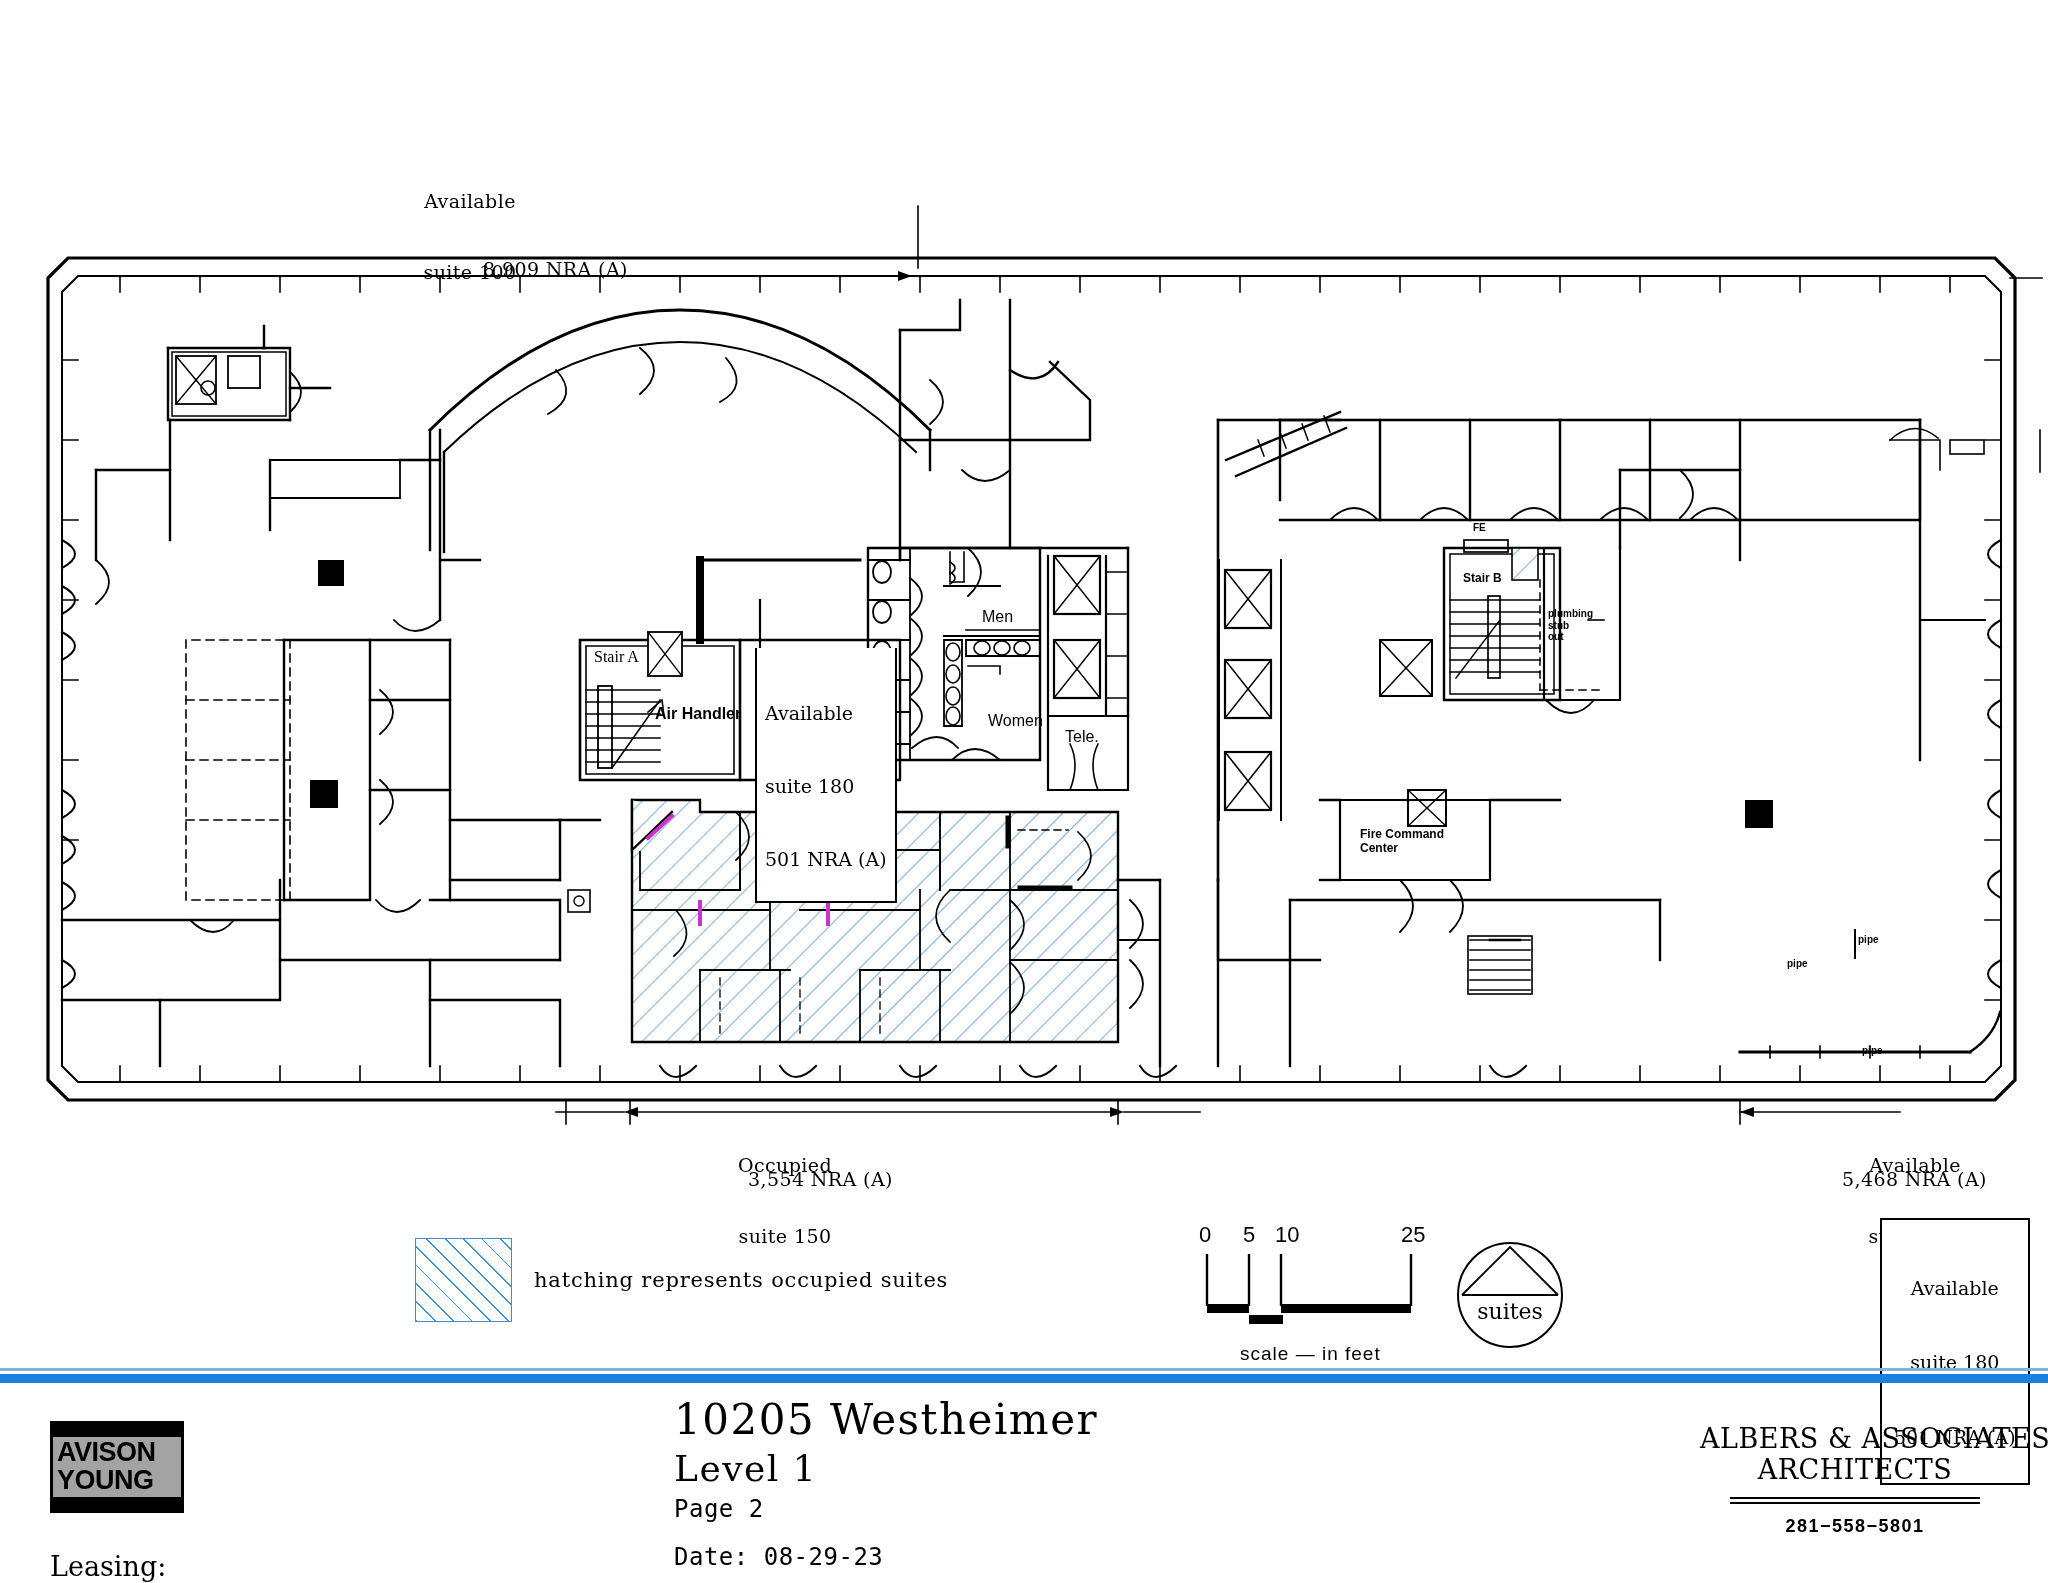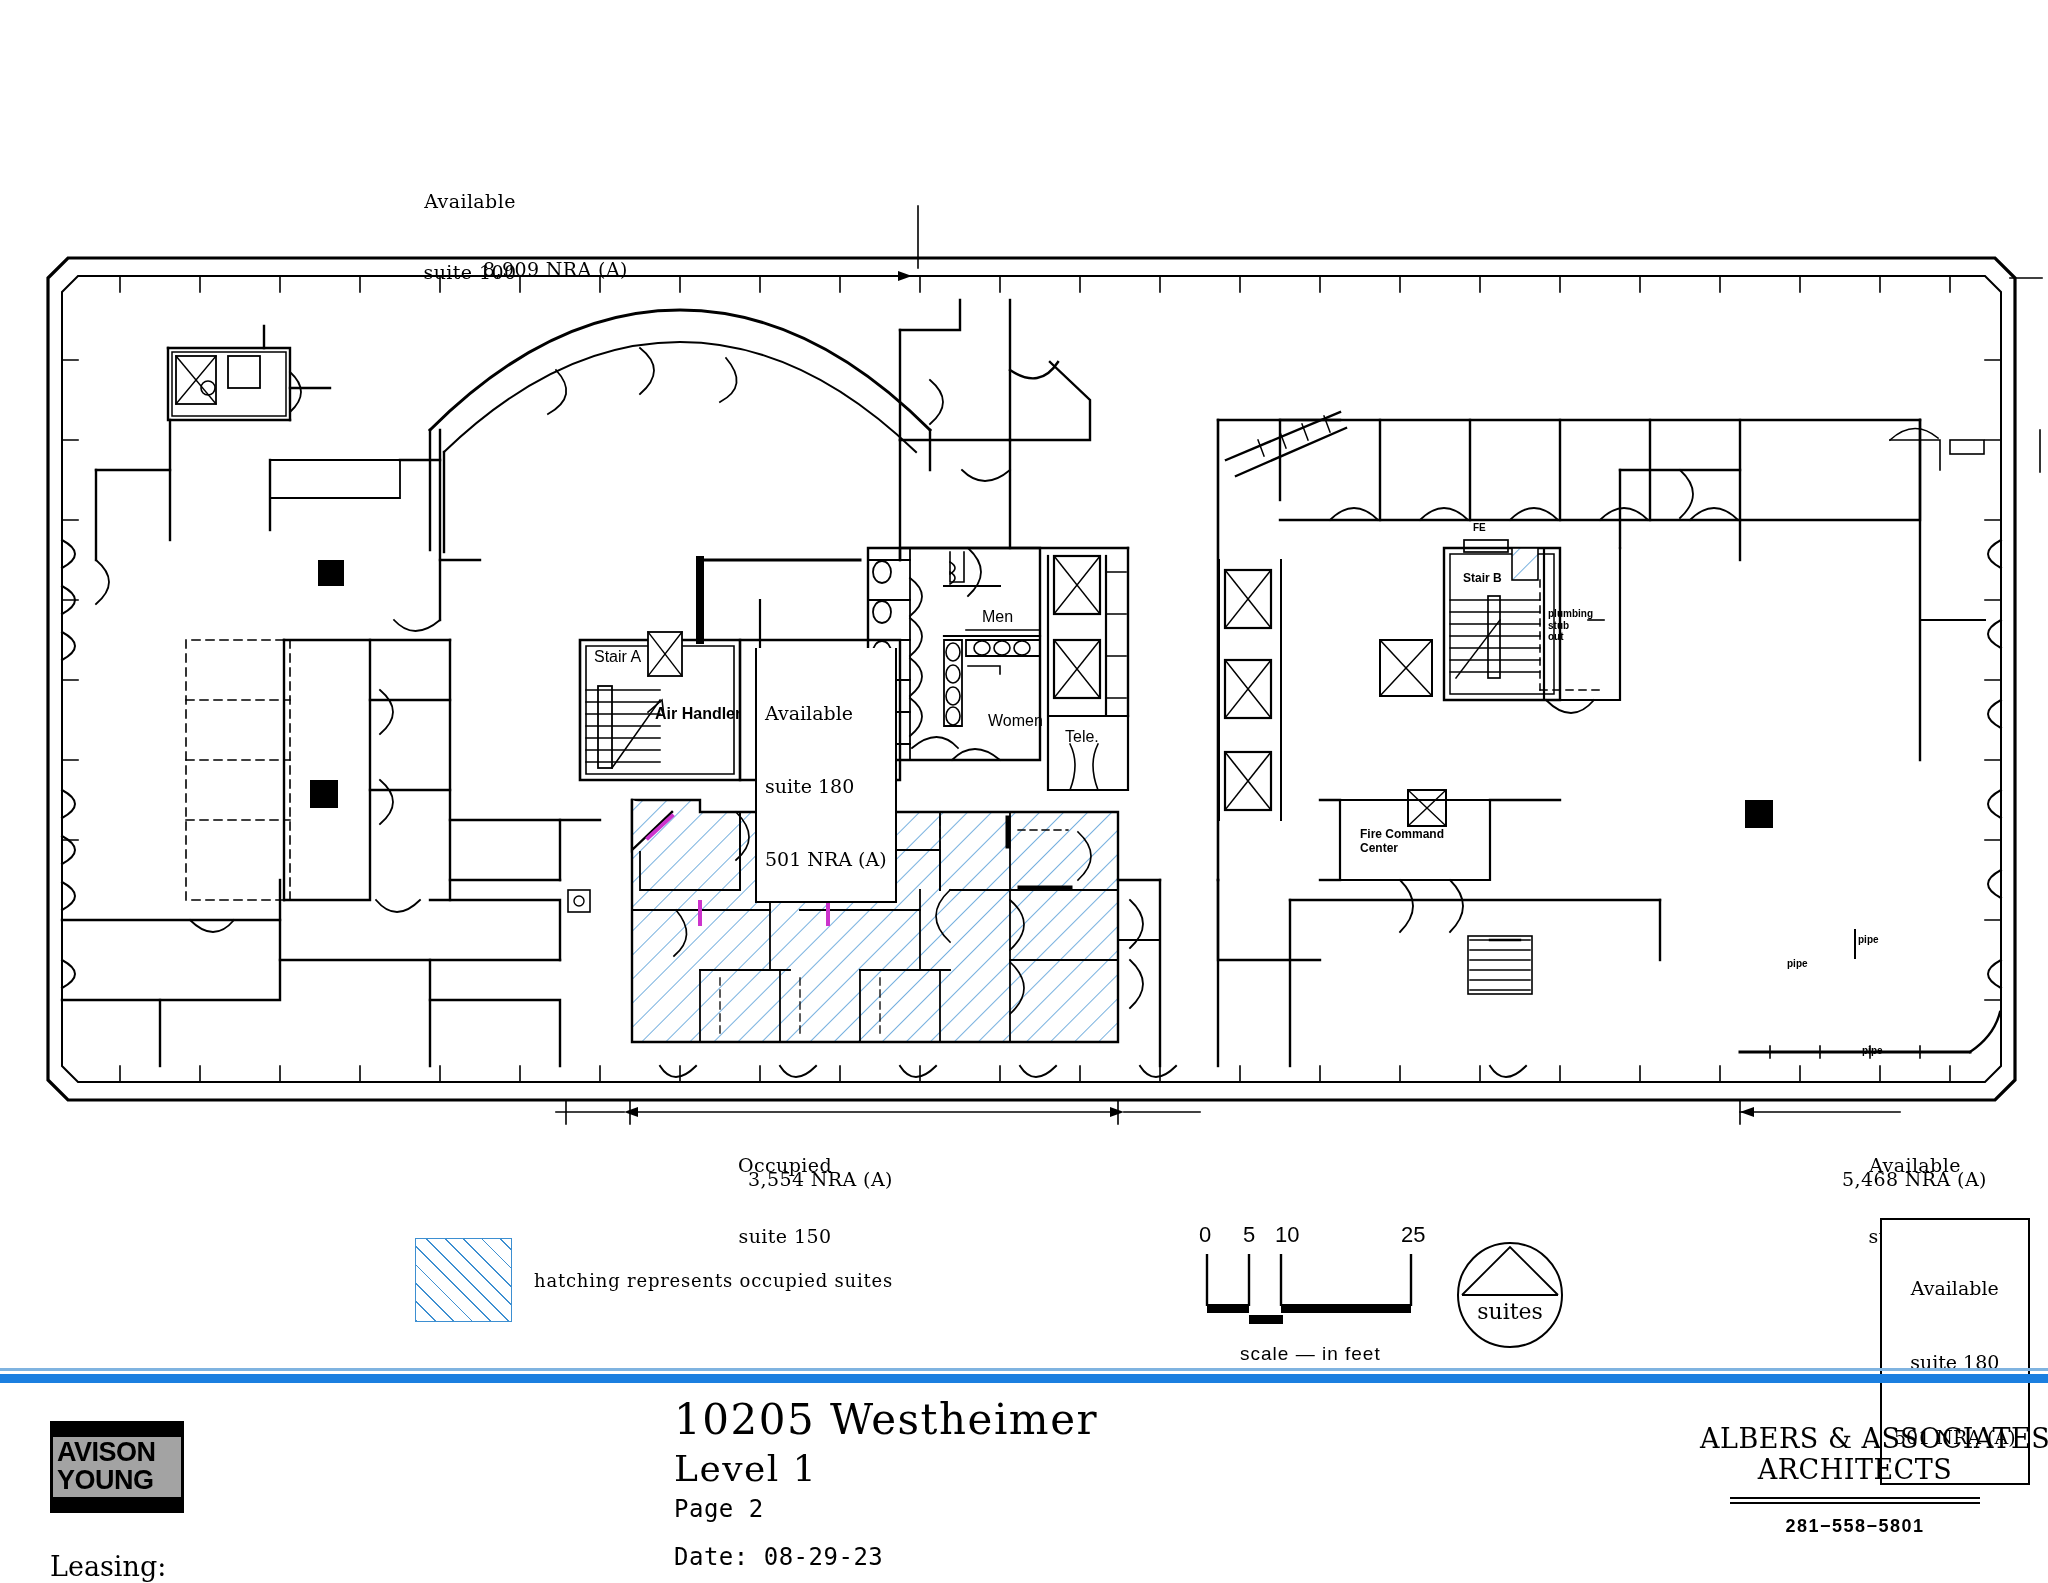"Stair A" div.room-label { font-family: none -> Liberation Serif, serif }
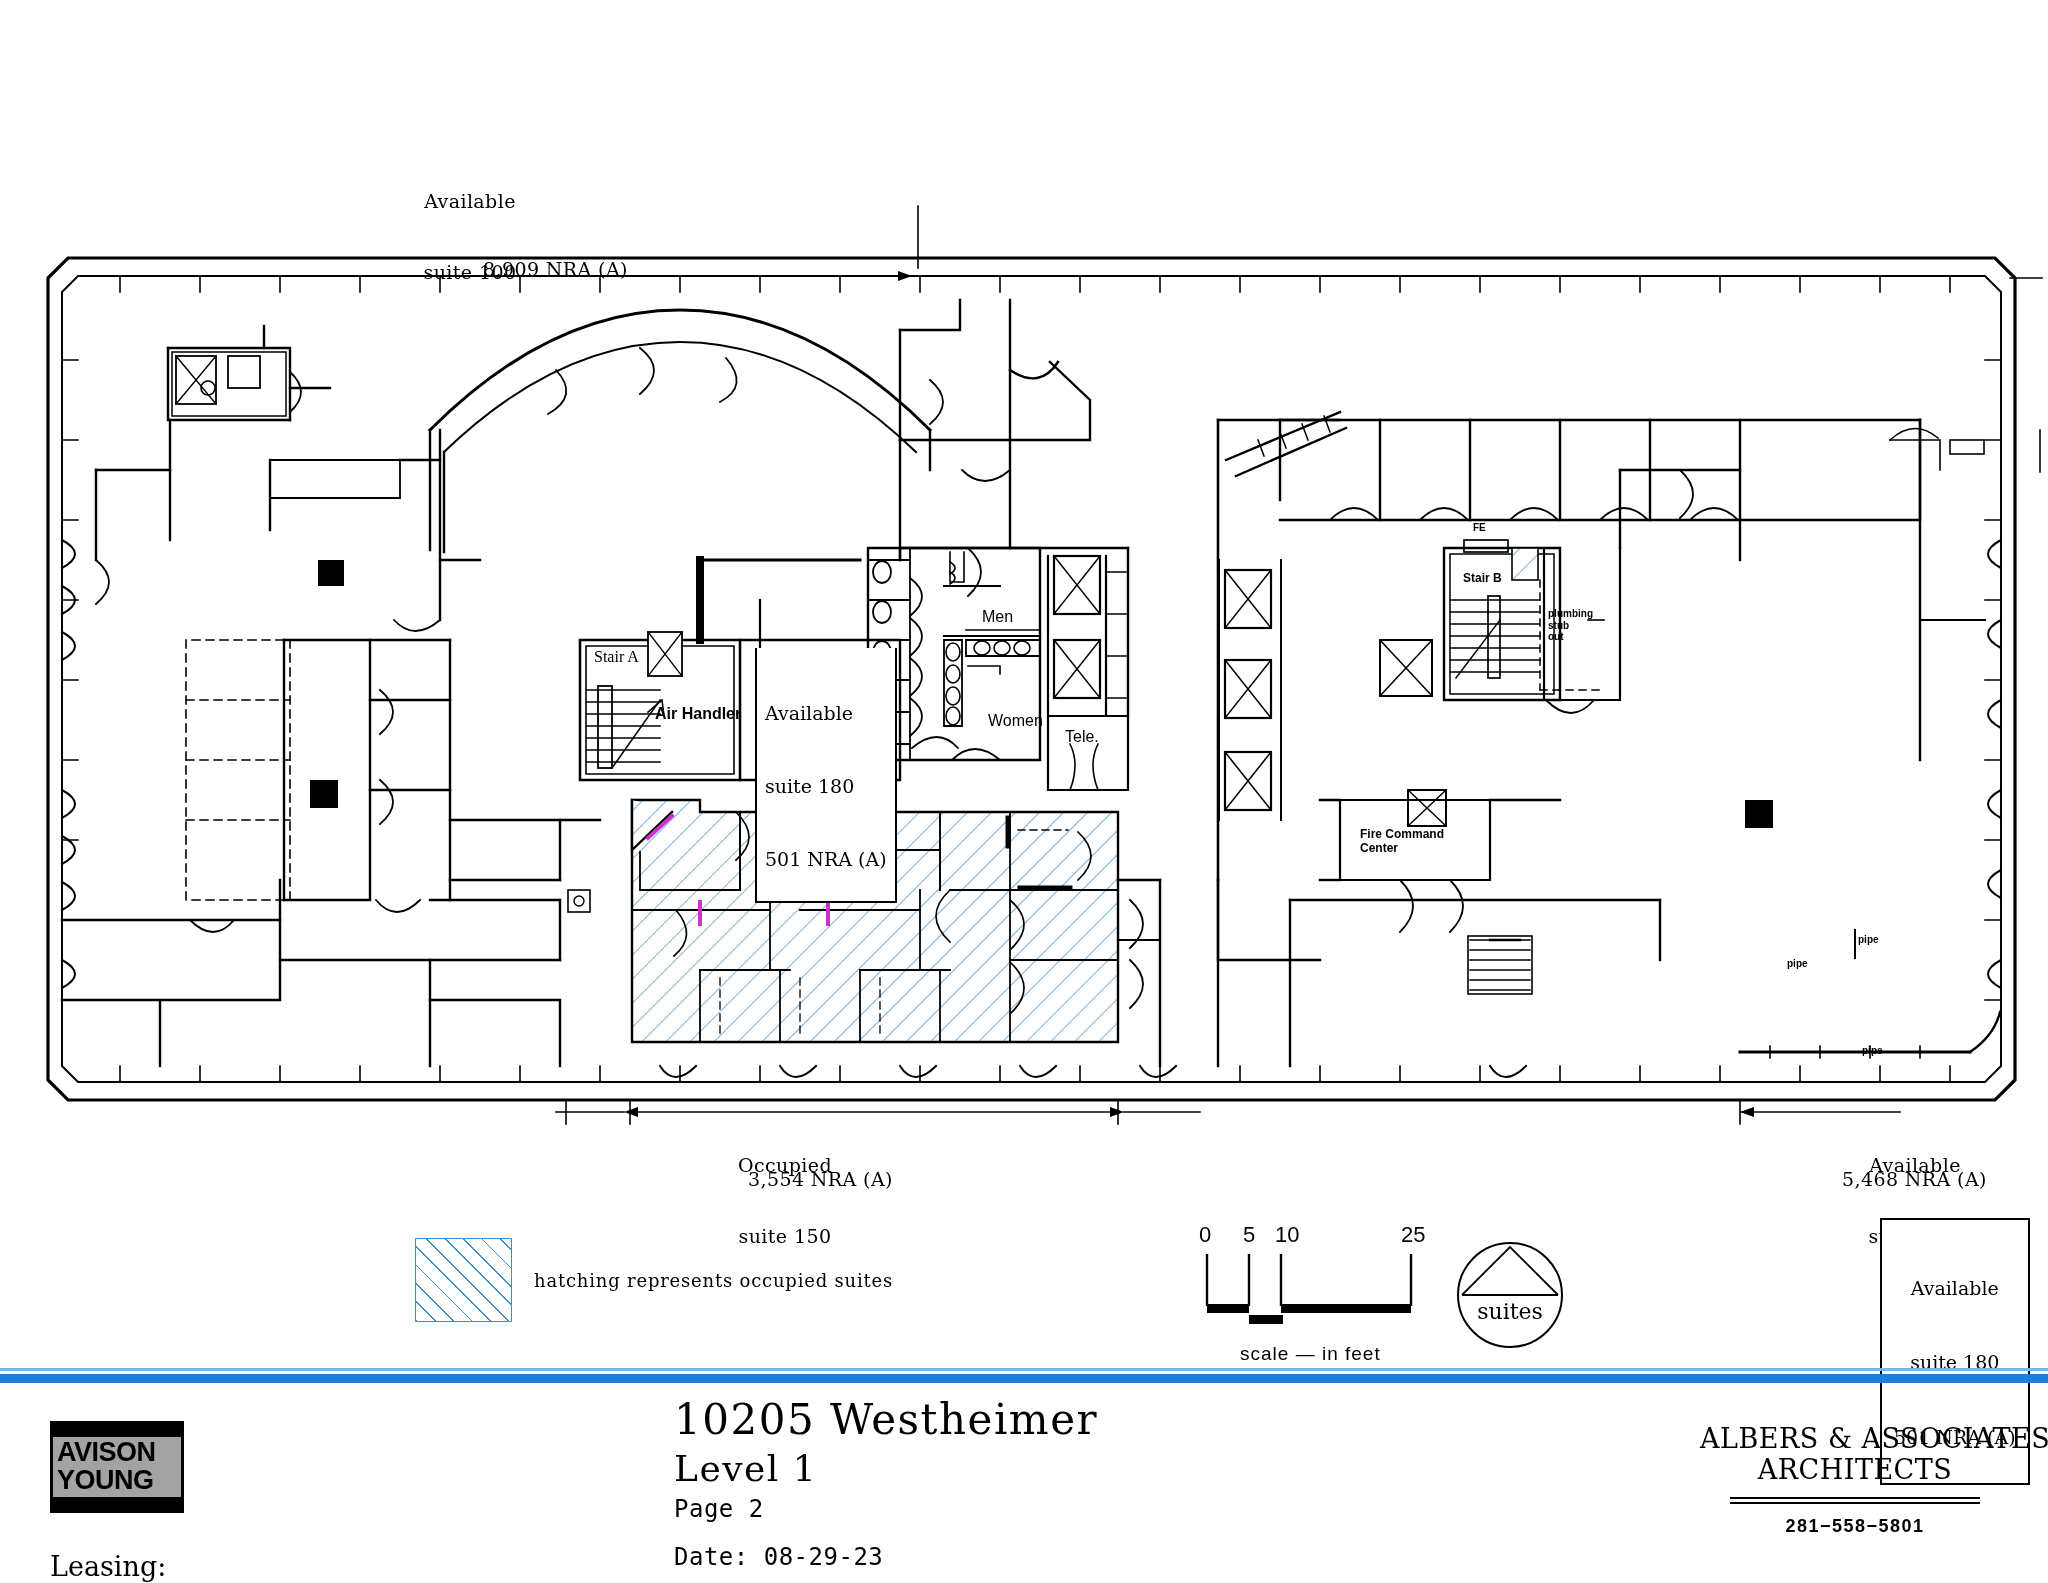"hatching represents occupied suites" #legend-text { font-size: 18px -> 21px }
